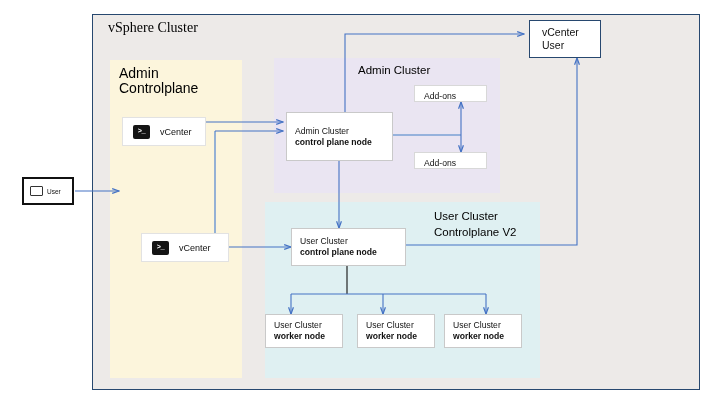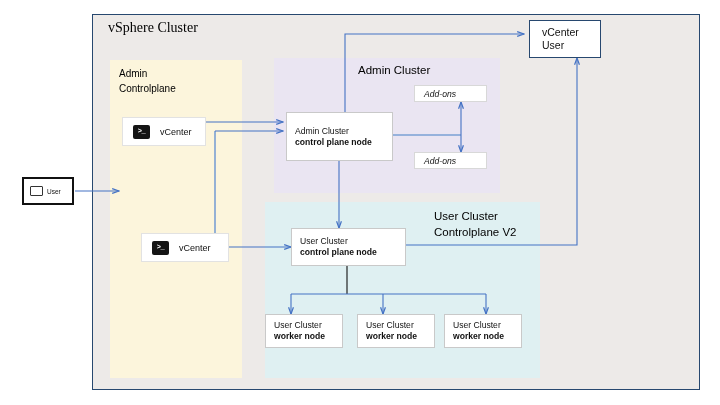"Admin" #admin-workstation-label { font-size: 10px -> 14px }
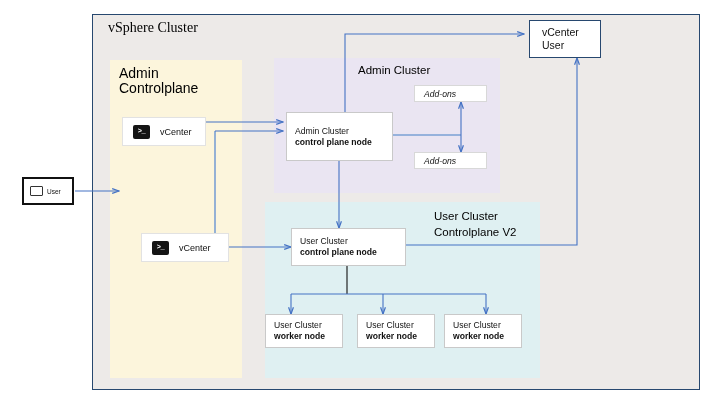"Add-ons" .addon { align-items: center -> flex-end; font-style: italic -> none }
